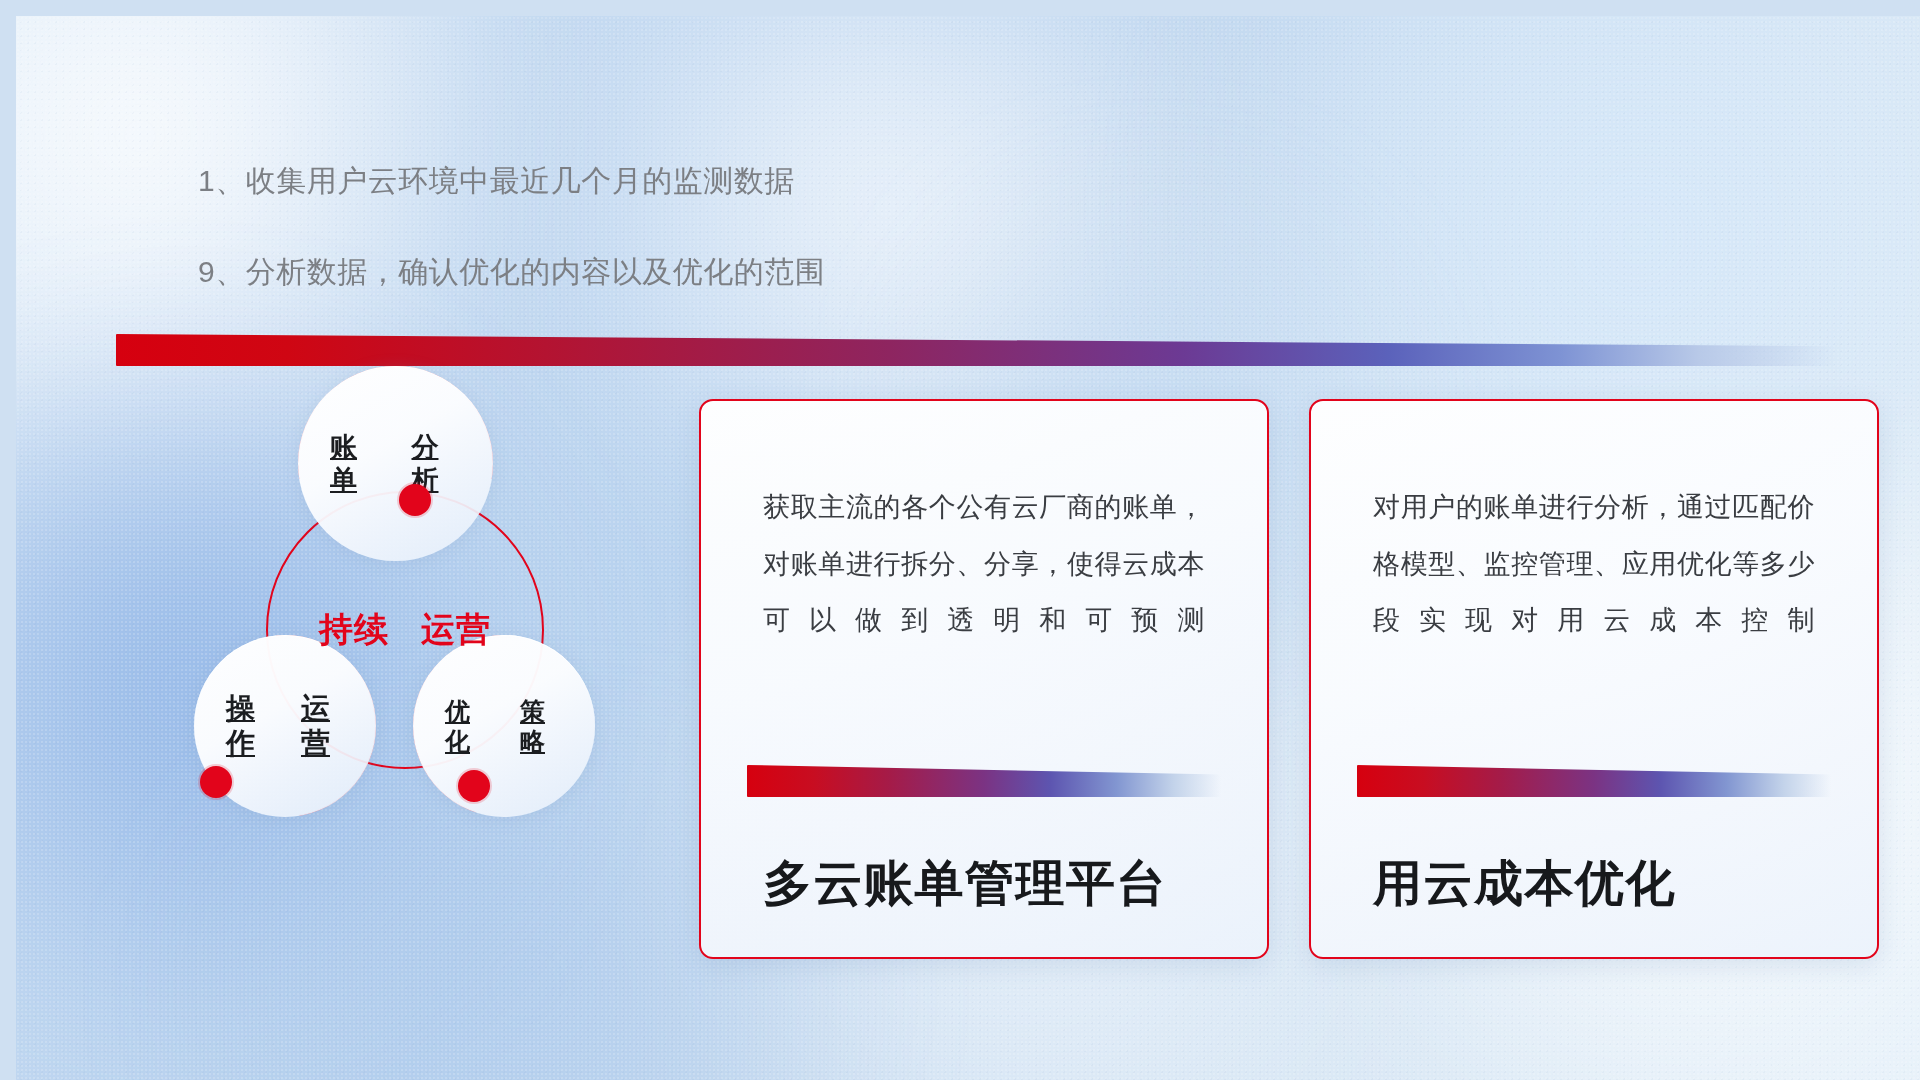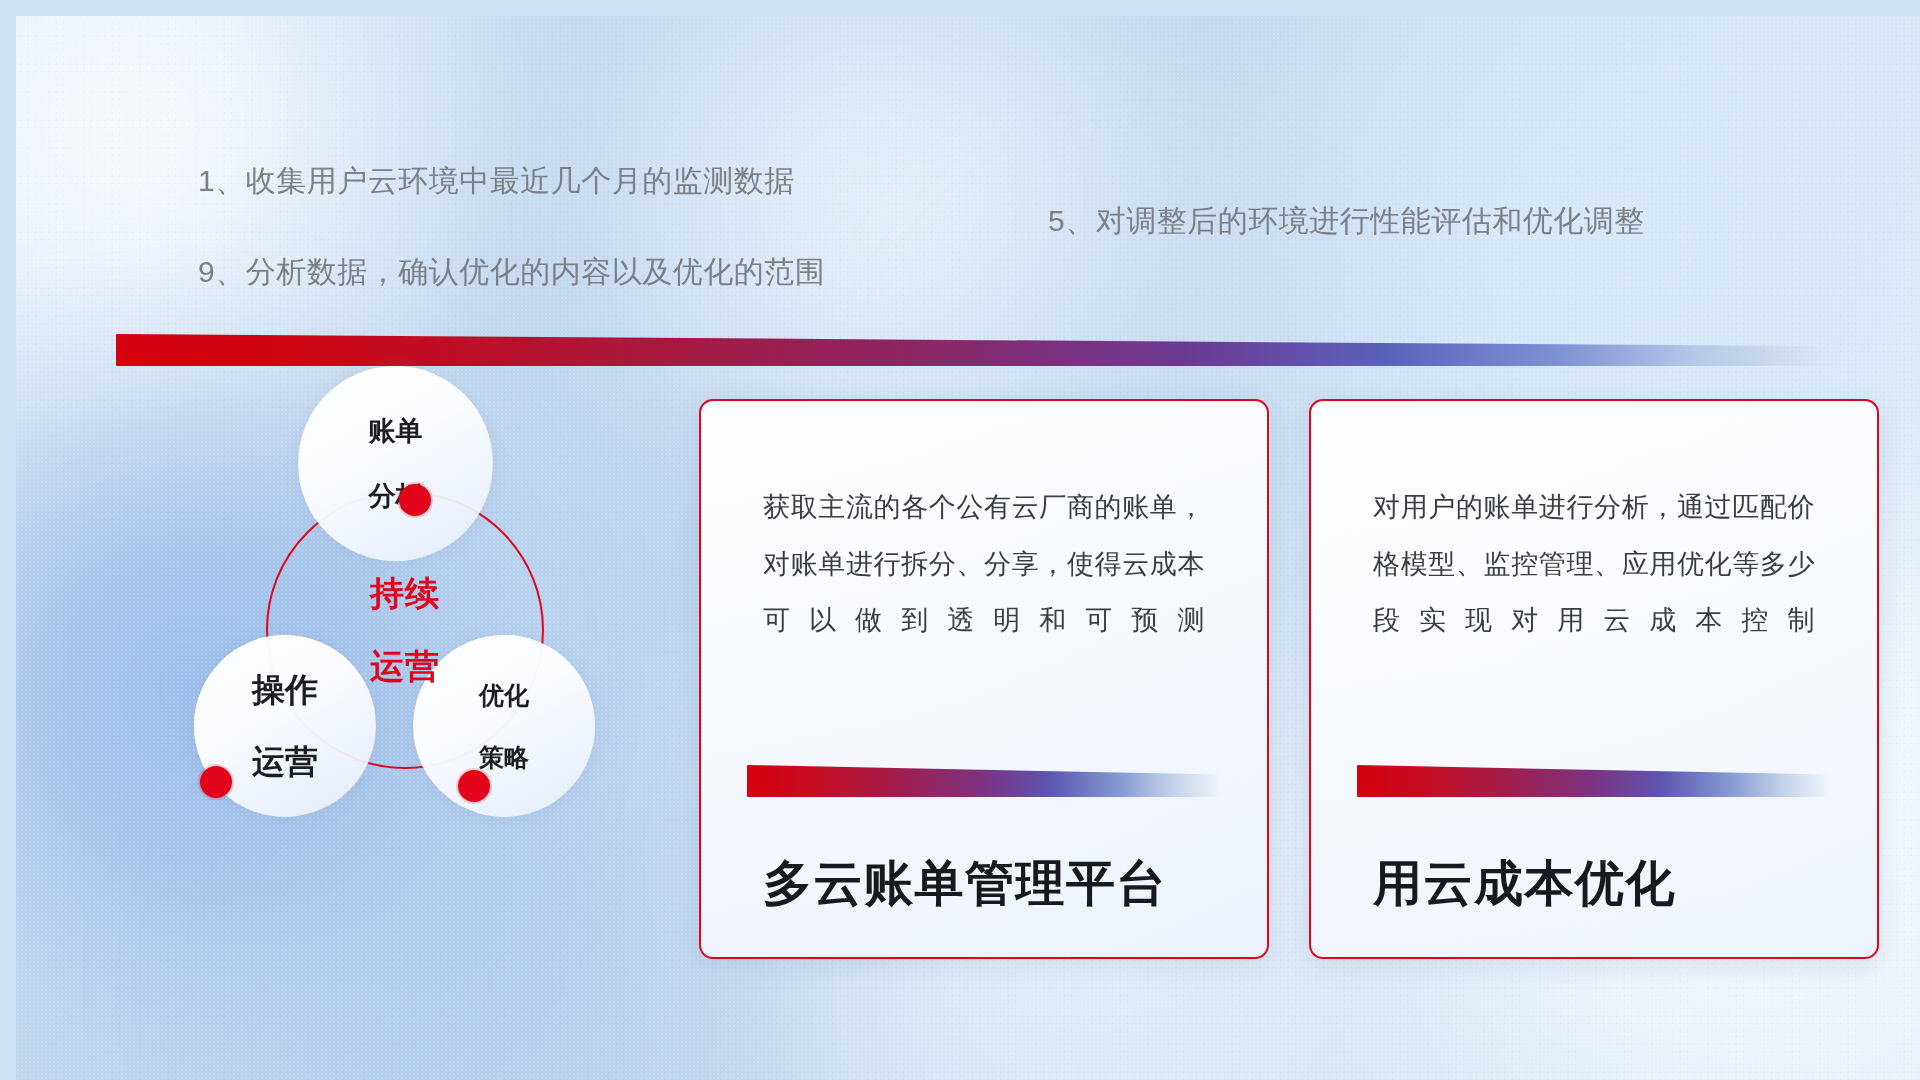"5、对调整后的环境进行性能评估和优化调整" div.row { html: <div>5、对调整后的环境进行性能评估和优化调整</div> -> none }
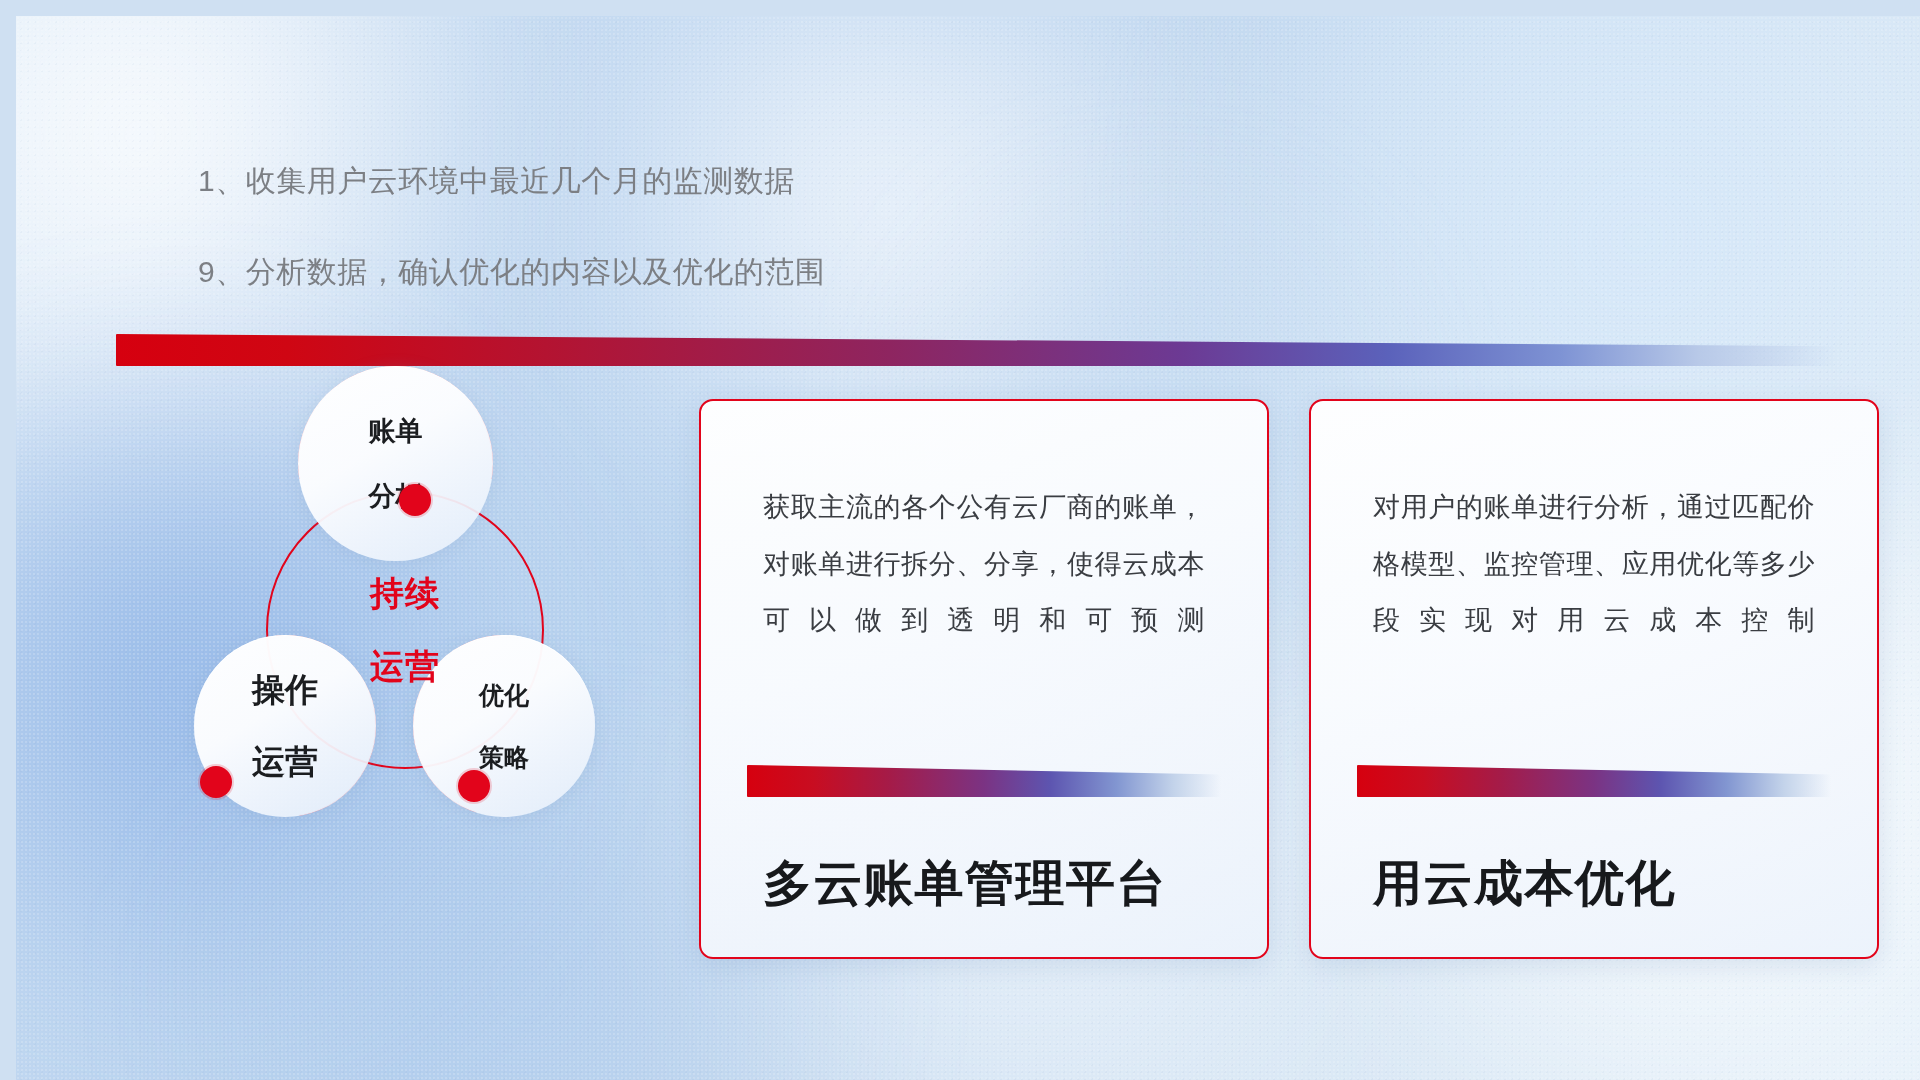"账单" .vcircle { flex-direction: column -> row; text-decoration: none -> underline }
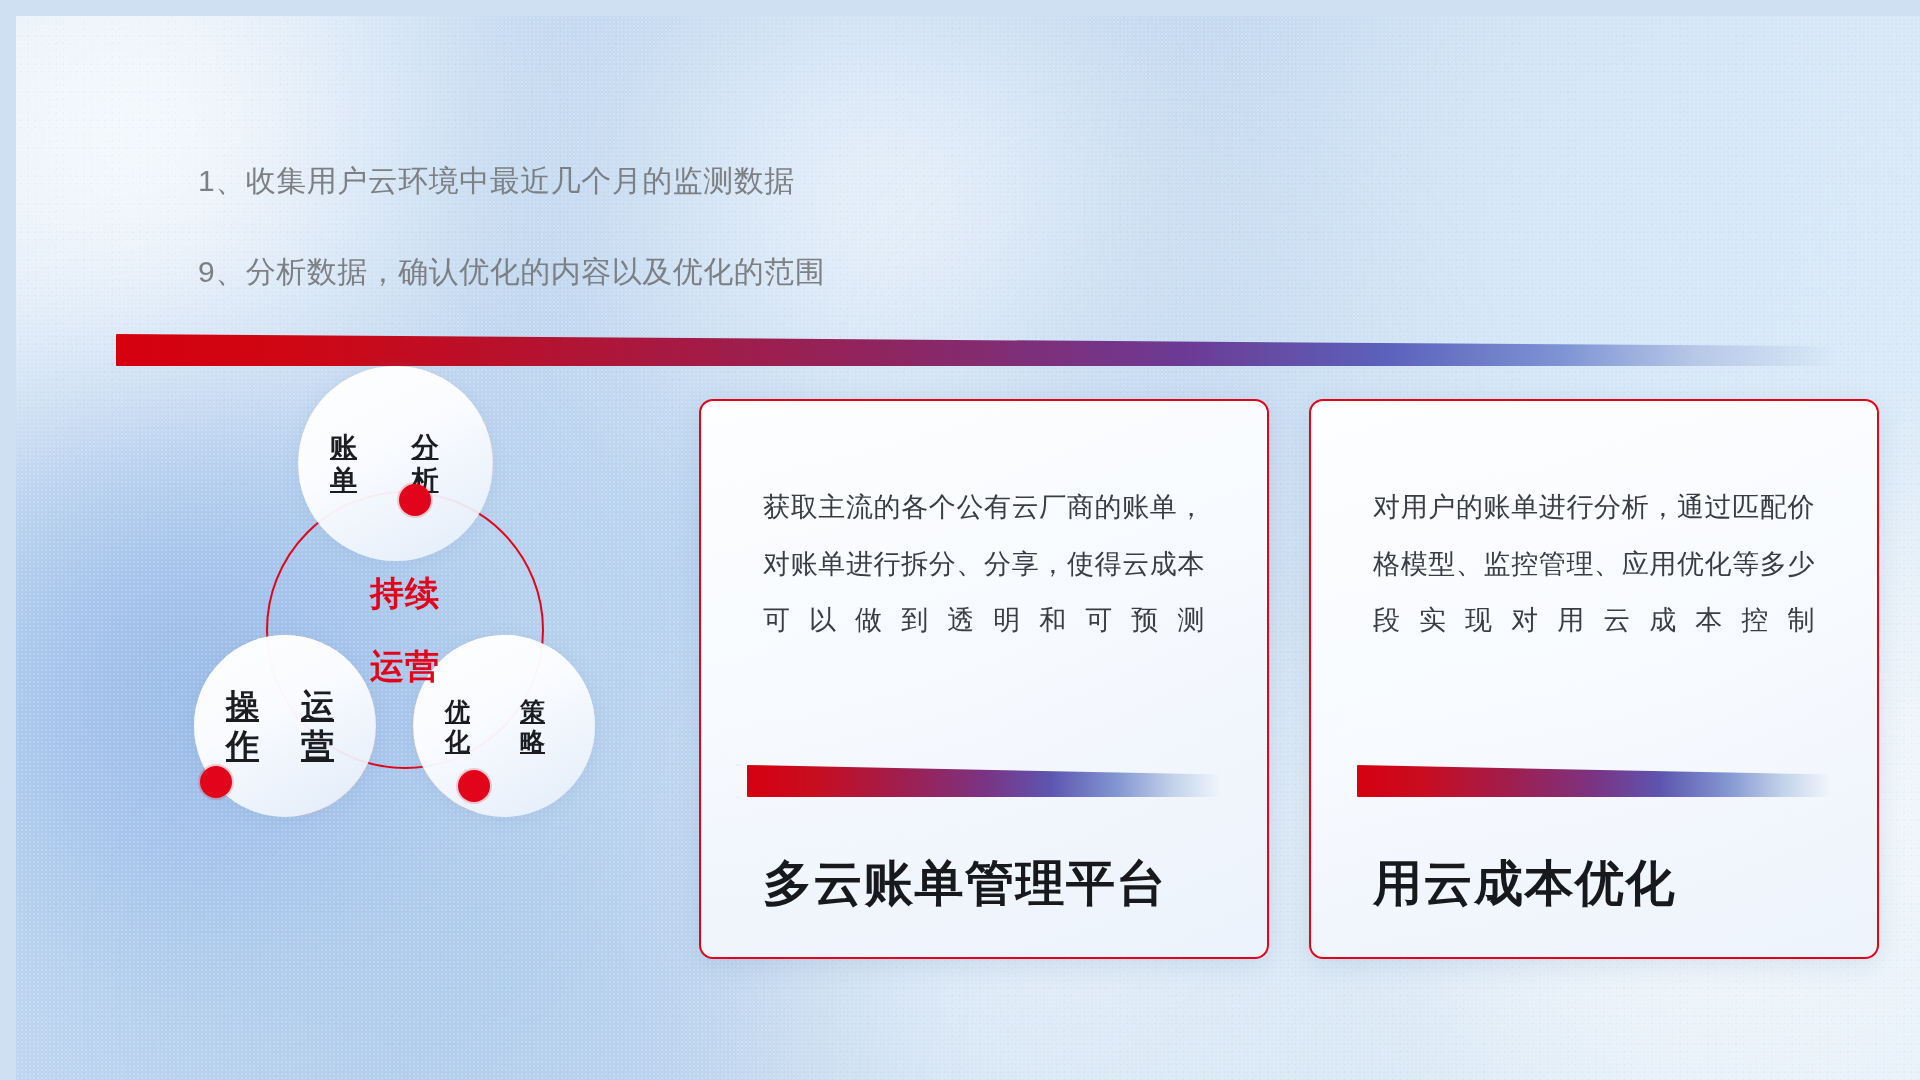"持续" #center-label { flex-direction: column -> row }
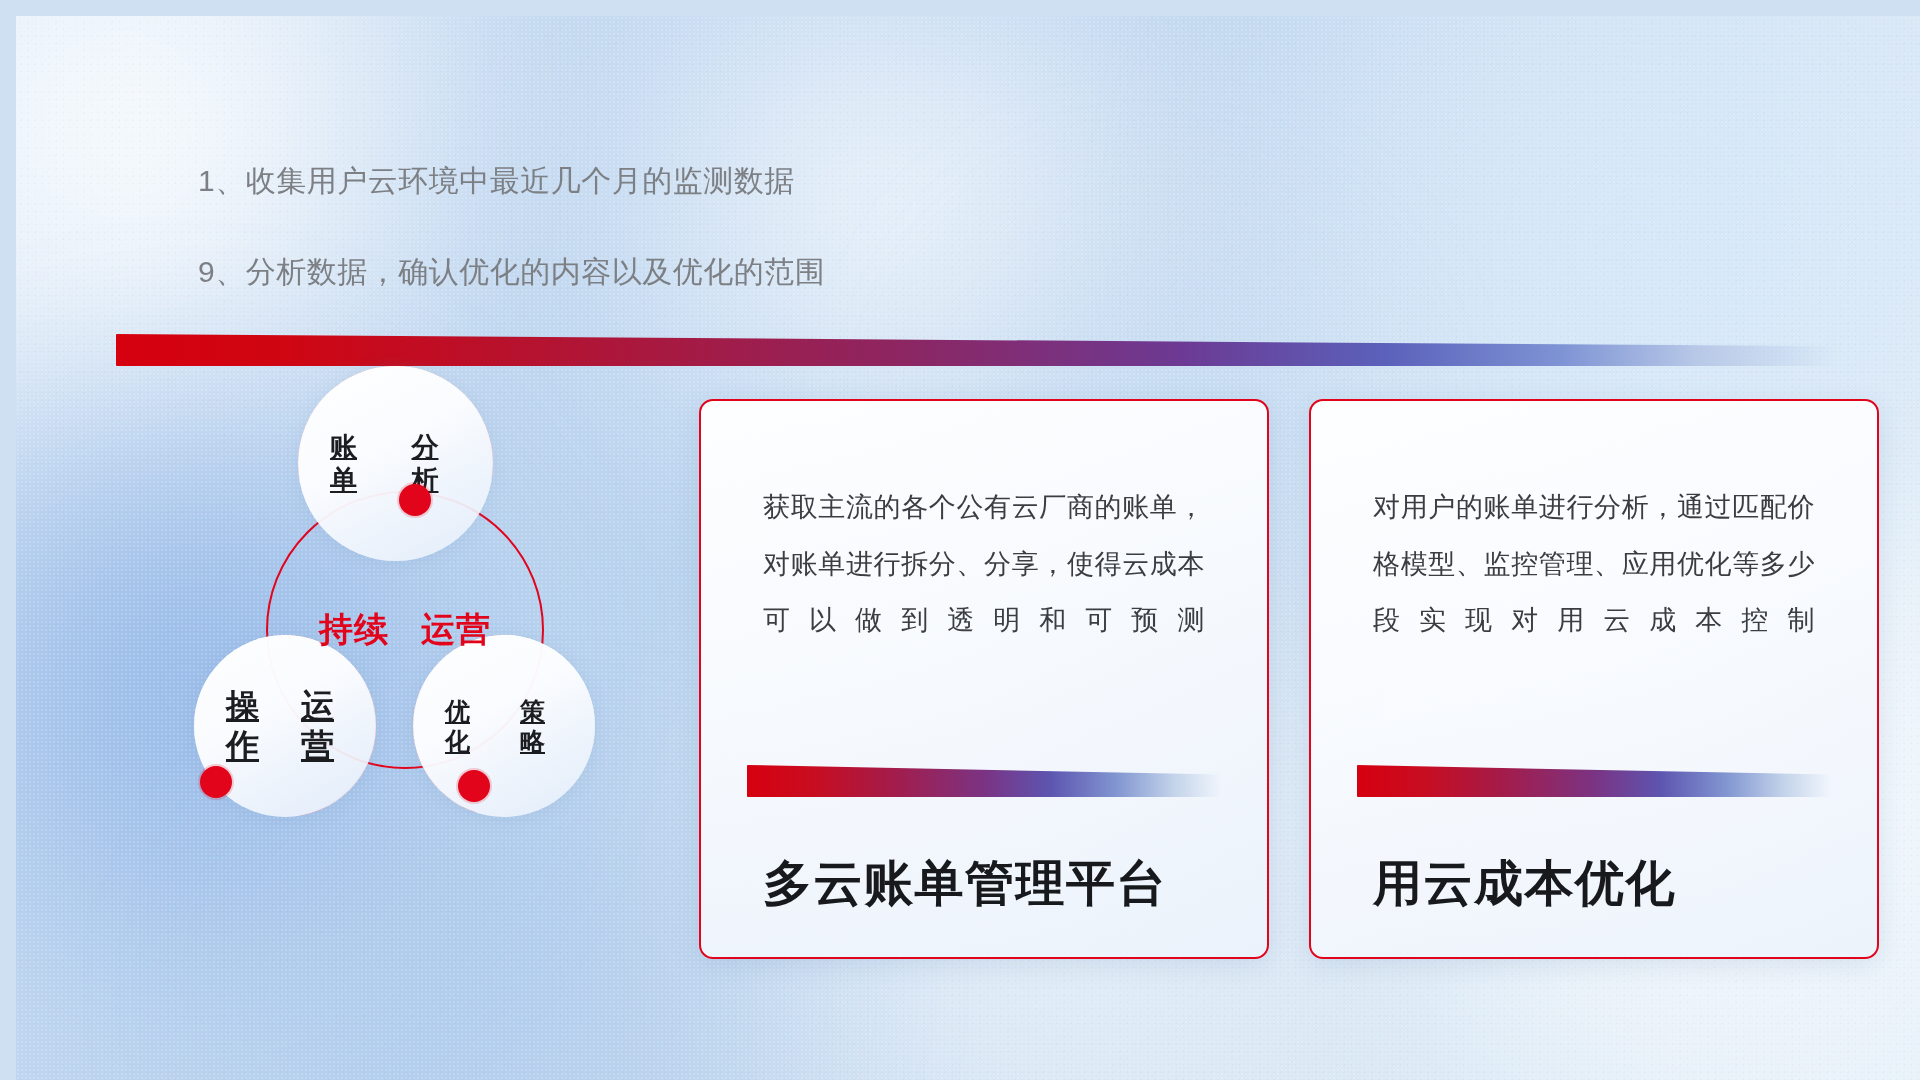"操作" #c-left { font-size: 33px -> 29px }
